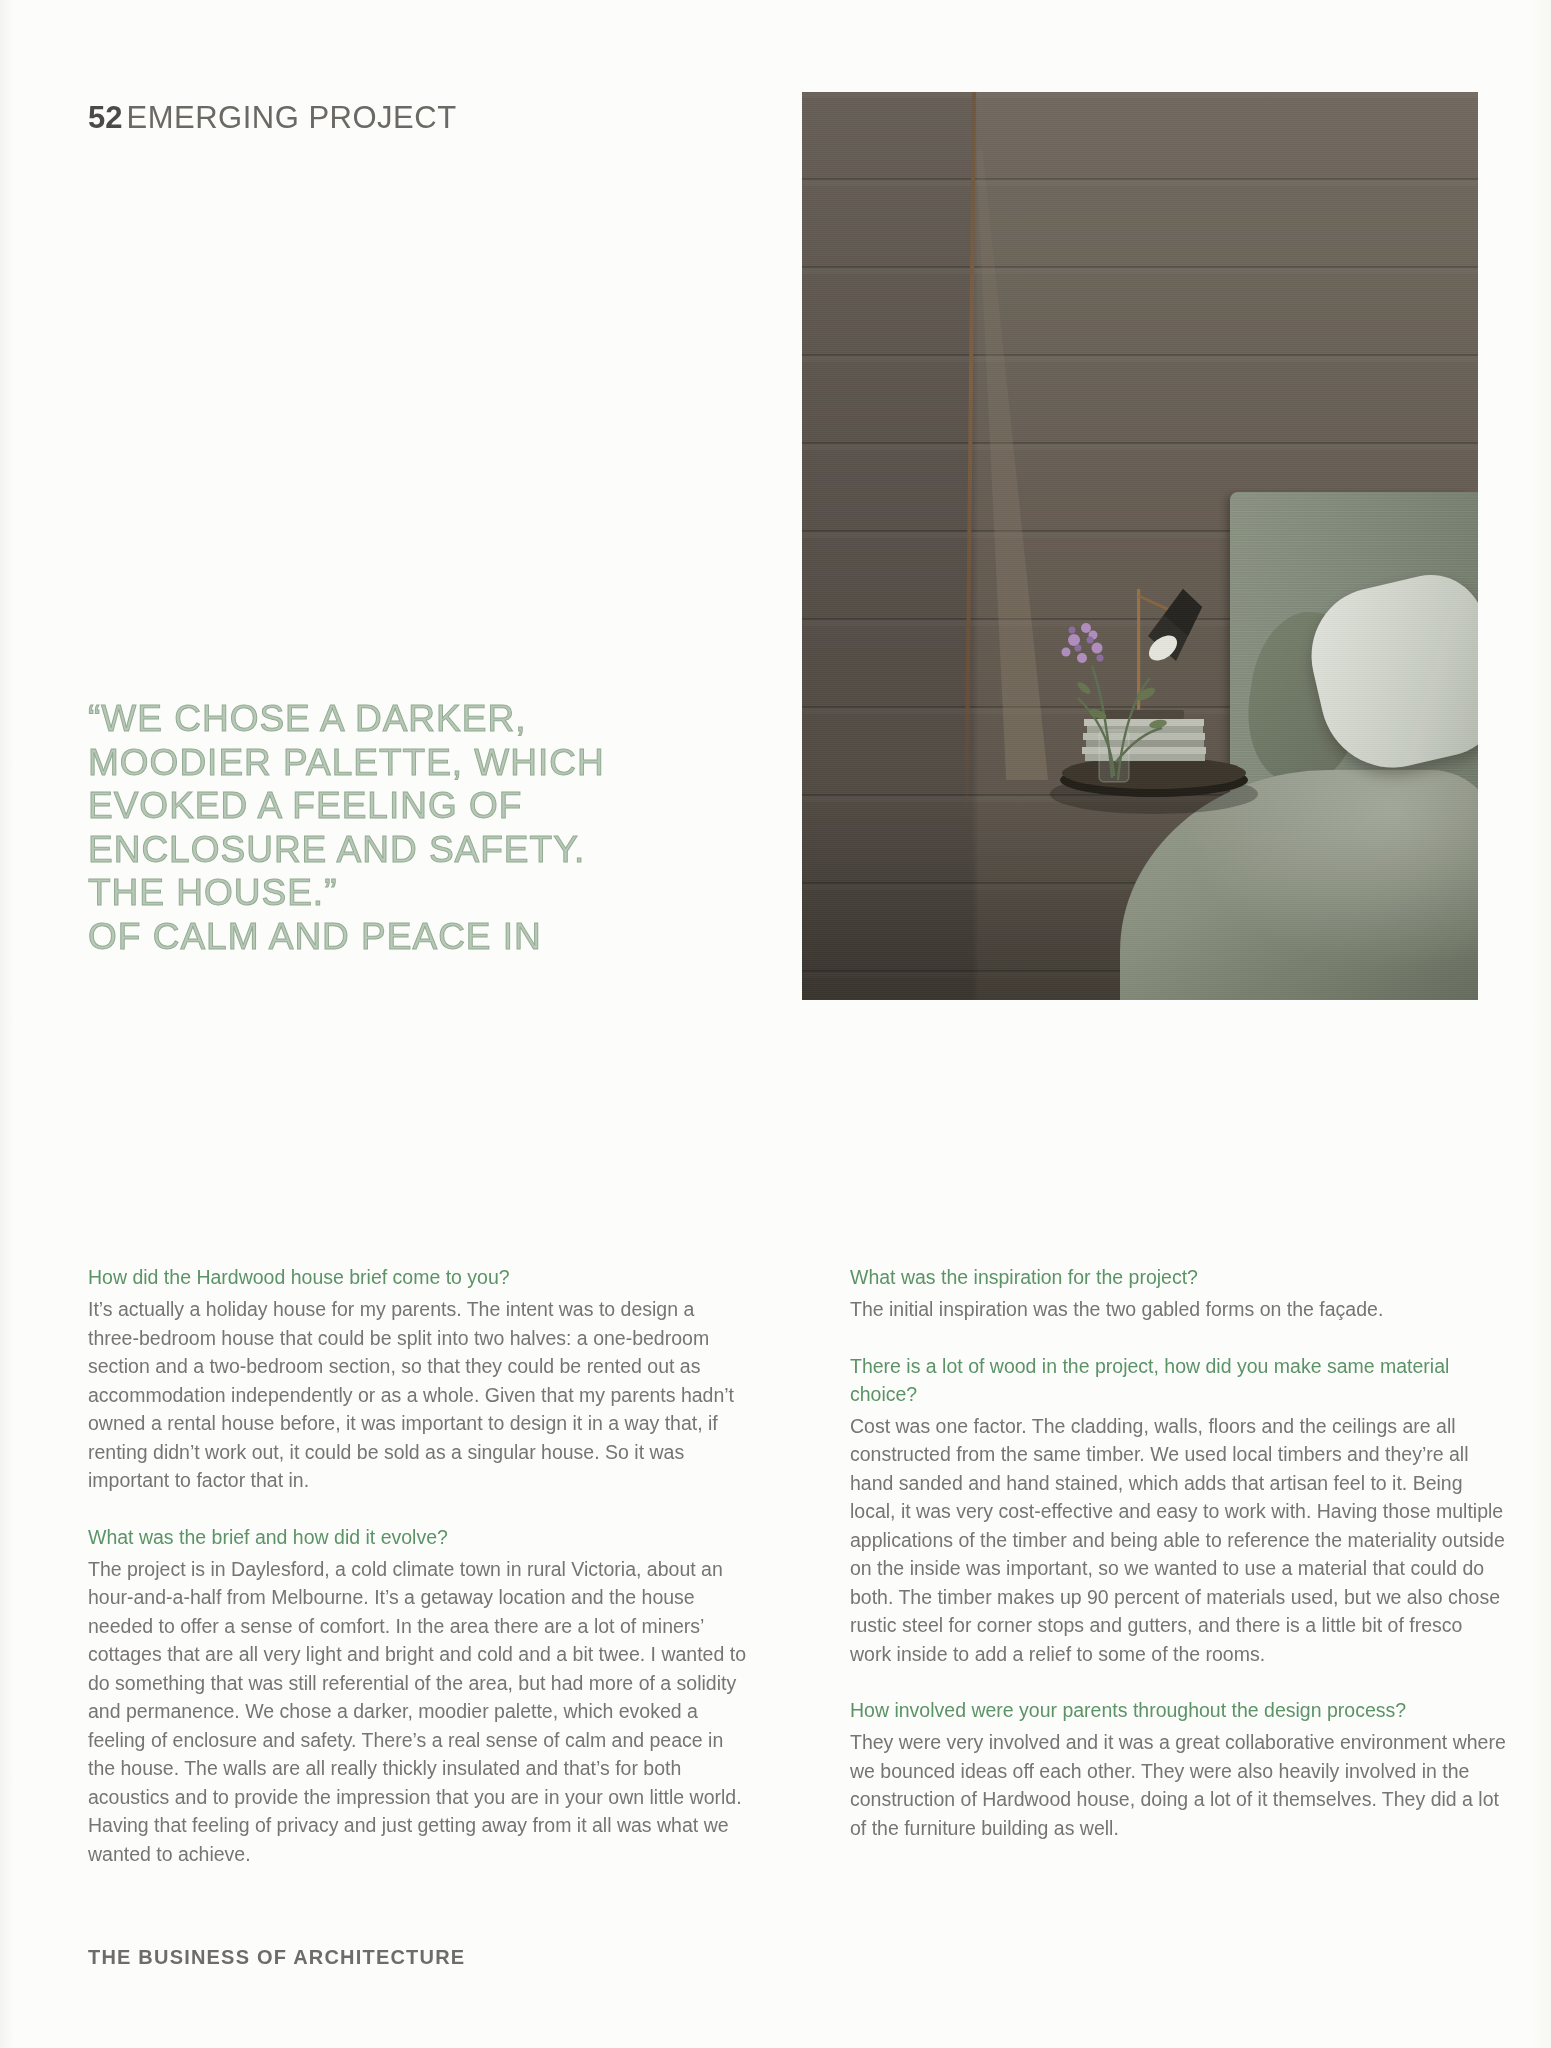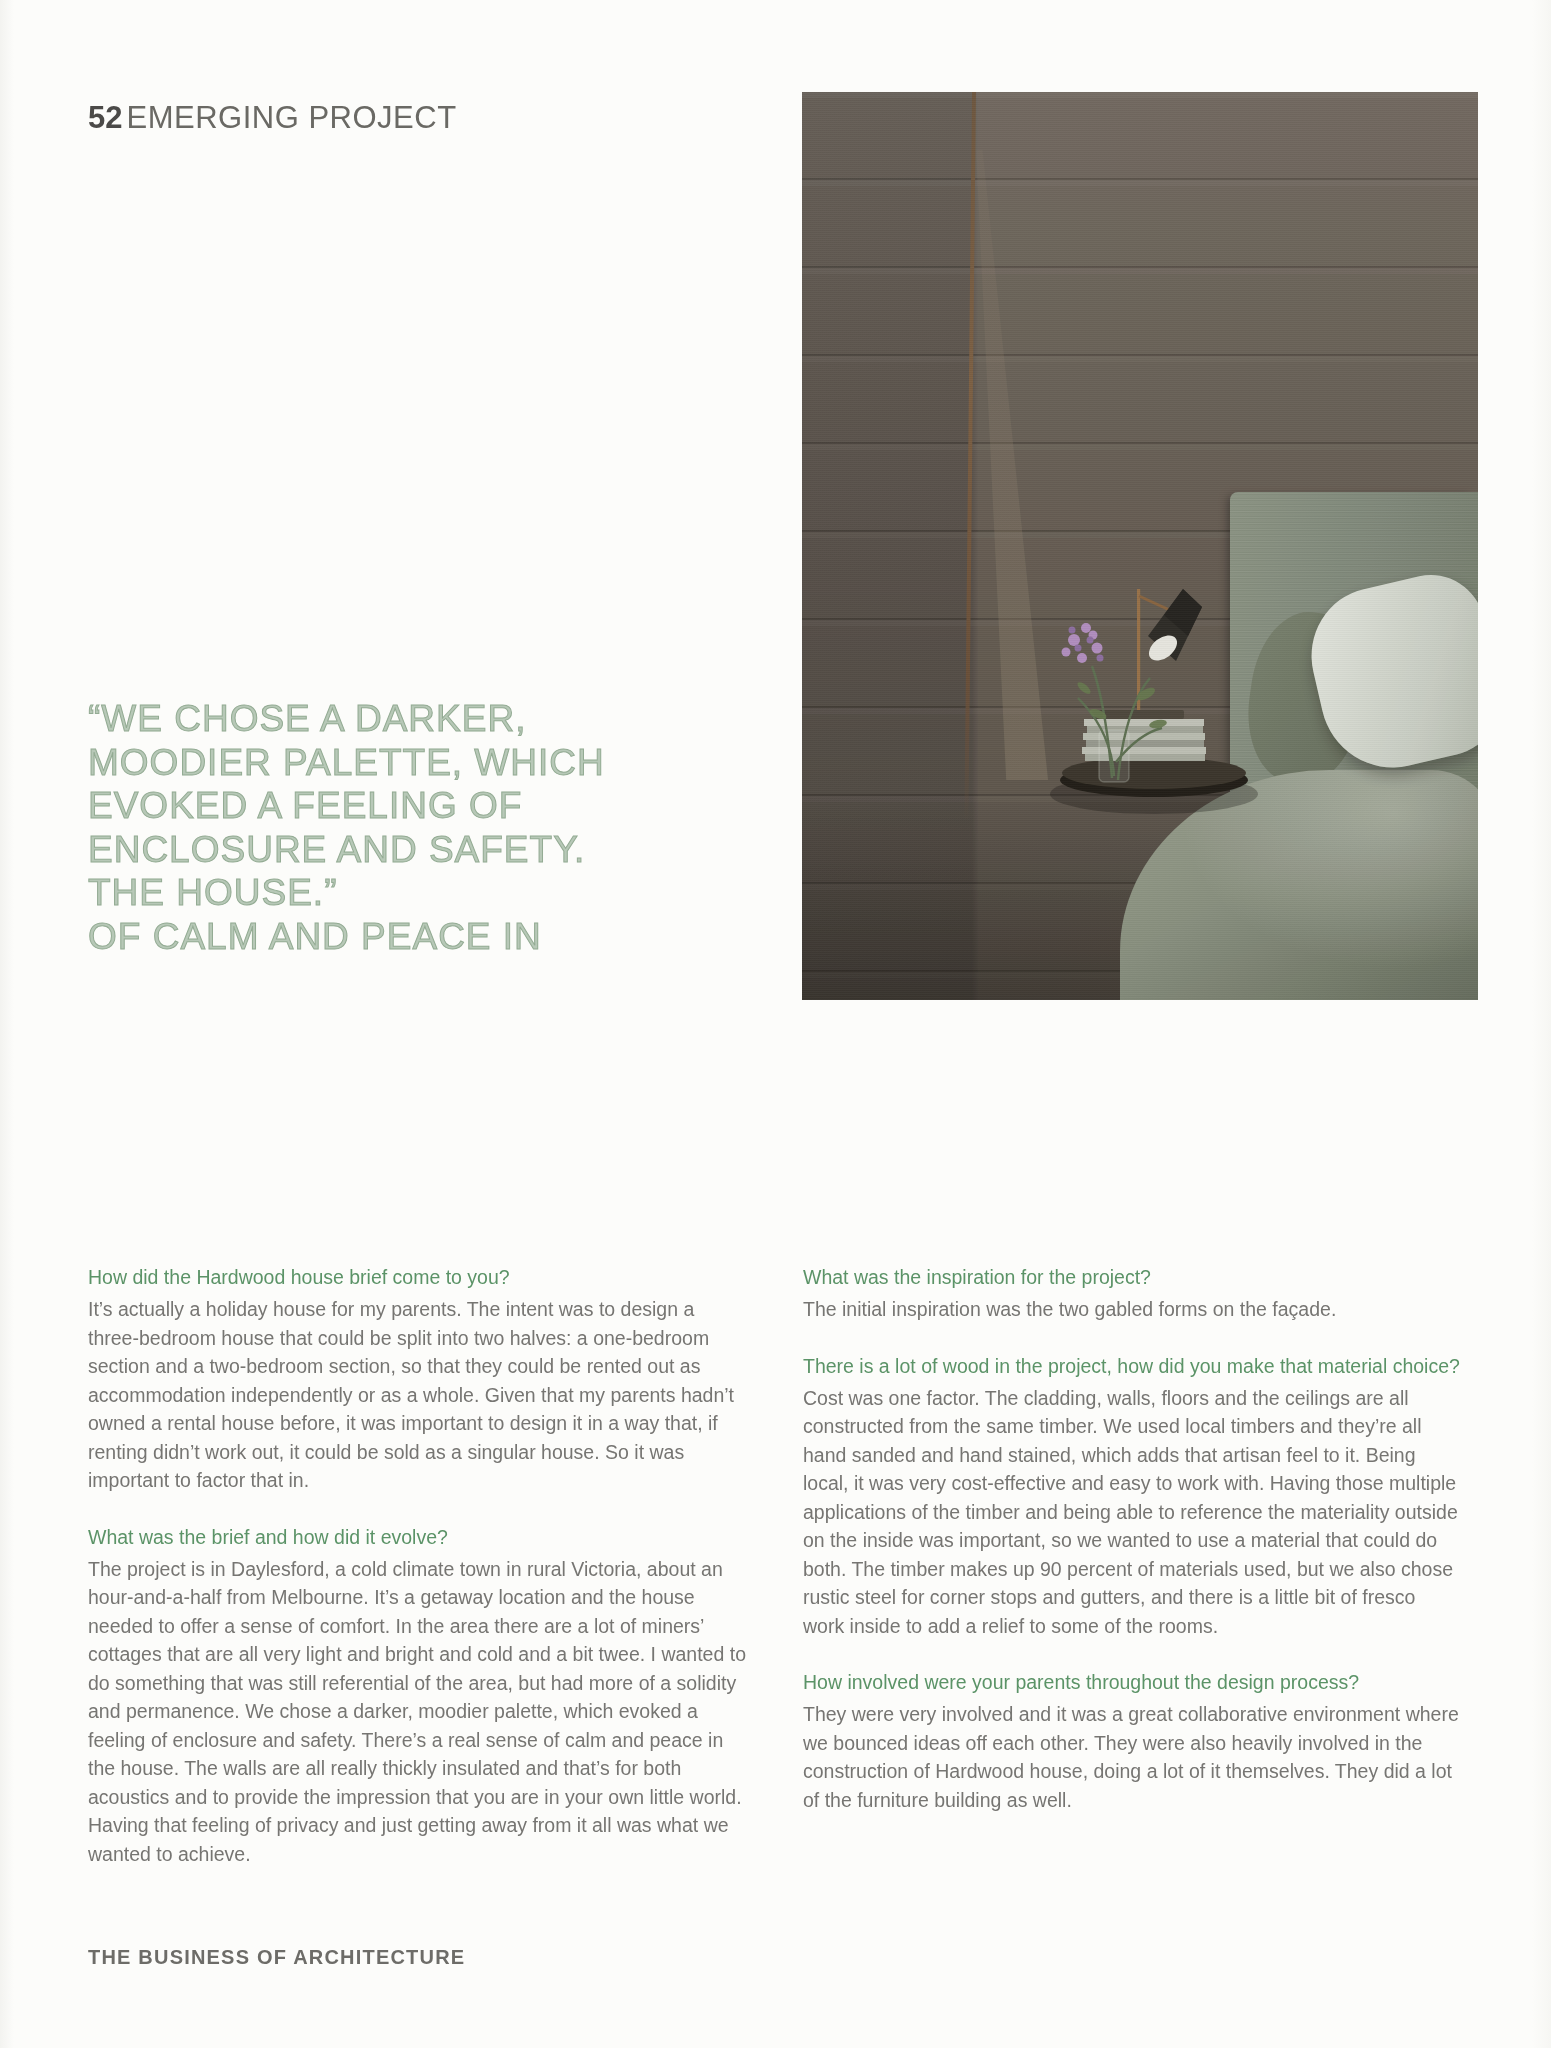"What was the inspiration for" .col-right { left: 803px -> 850px }
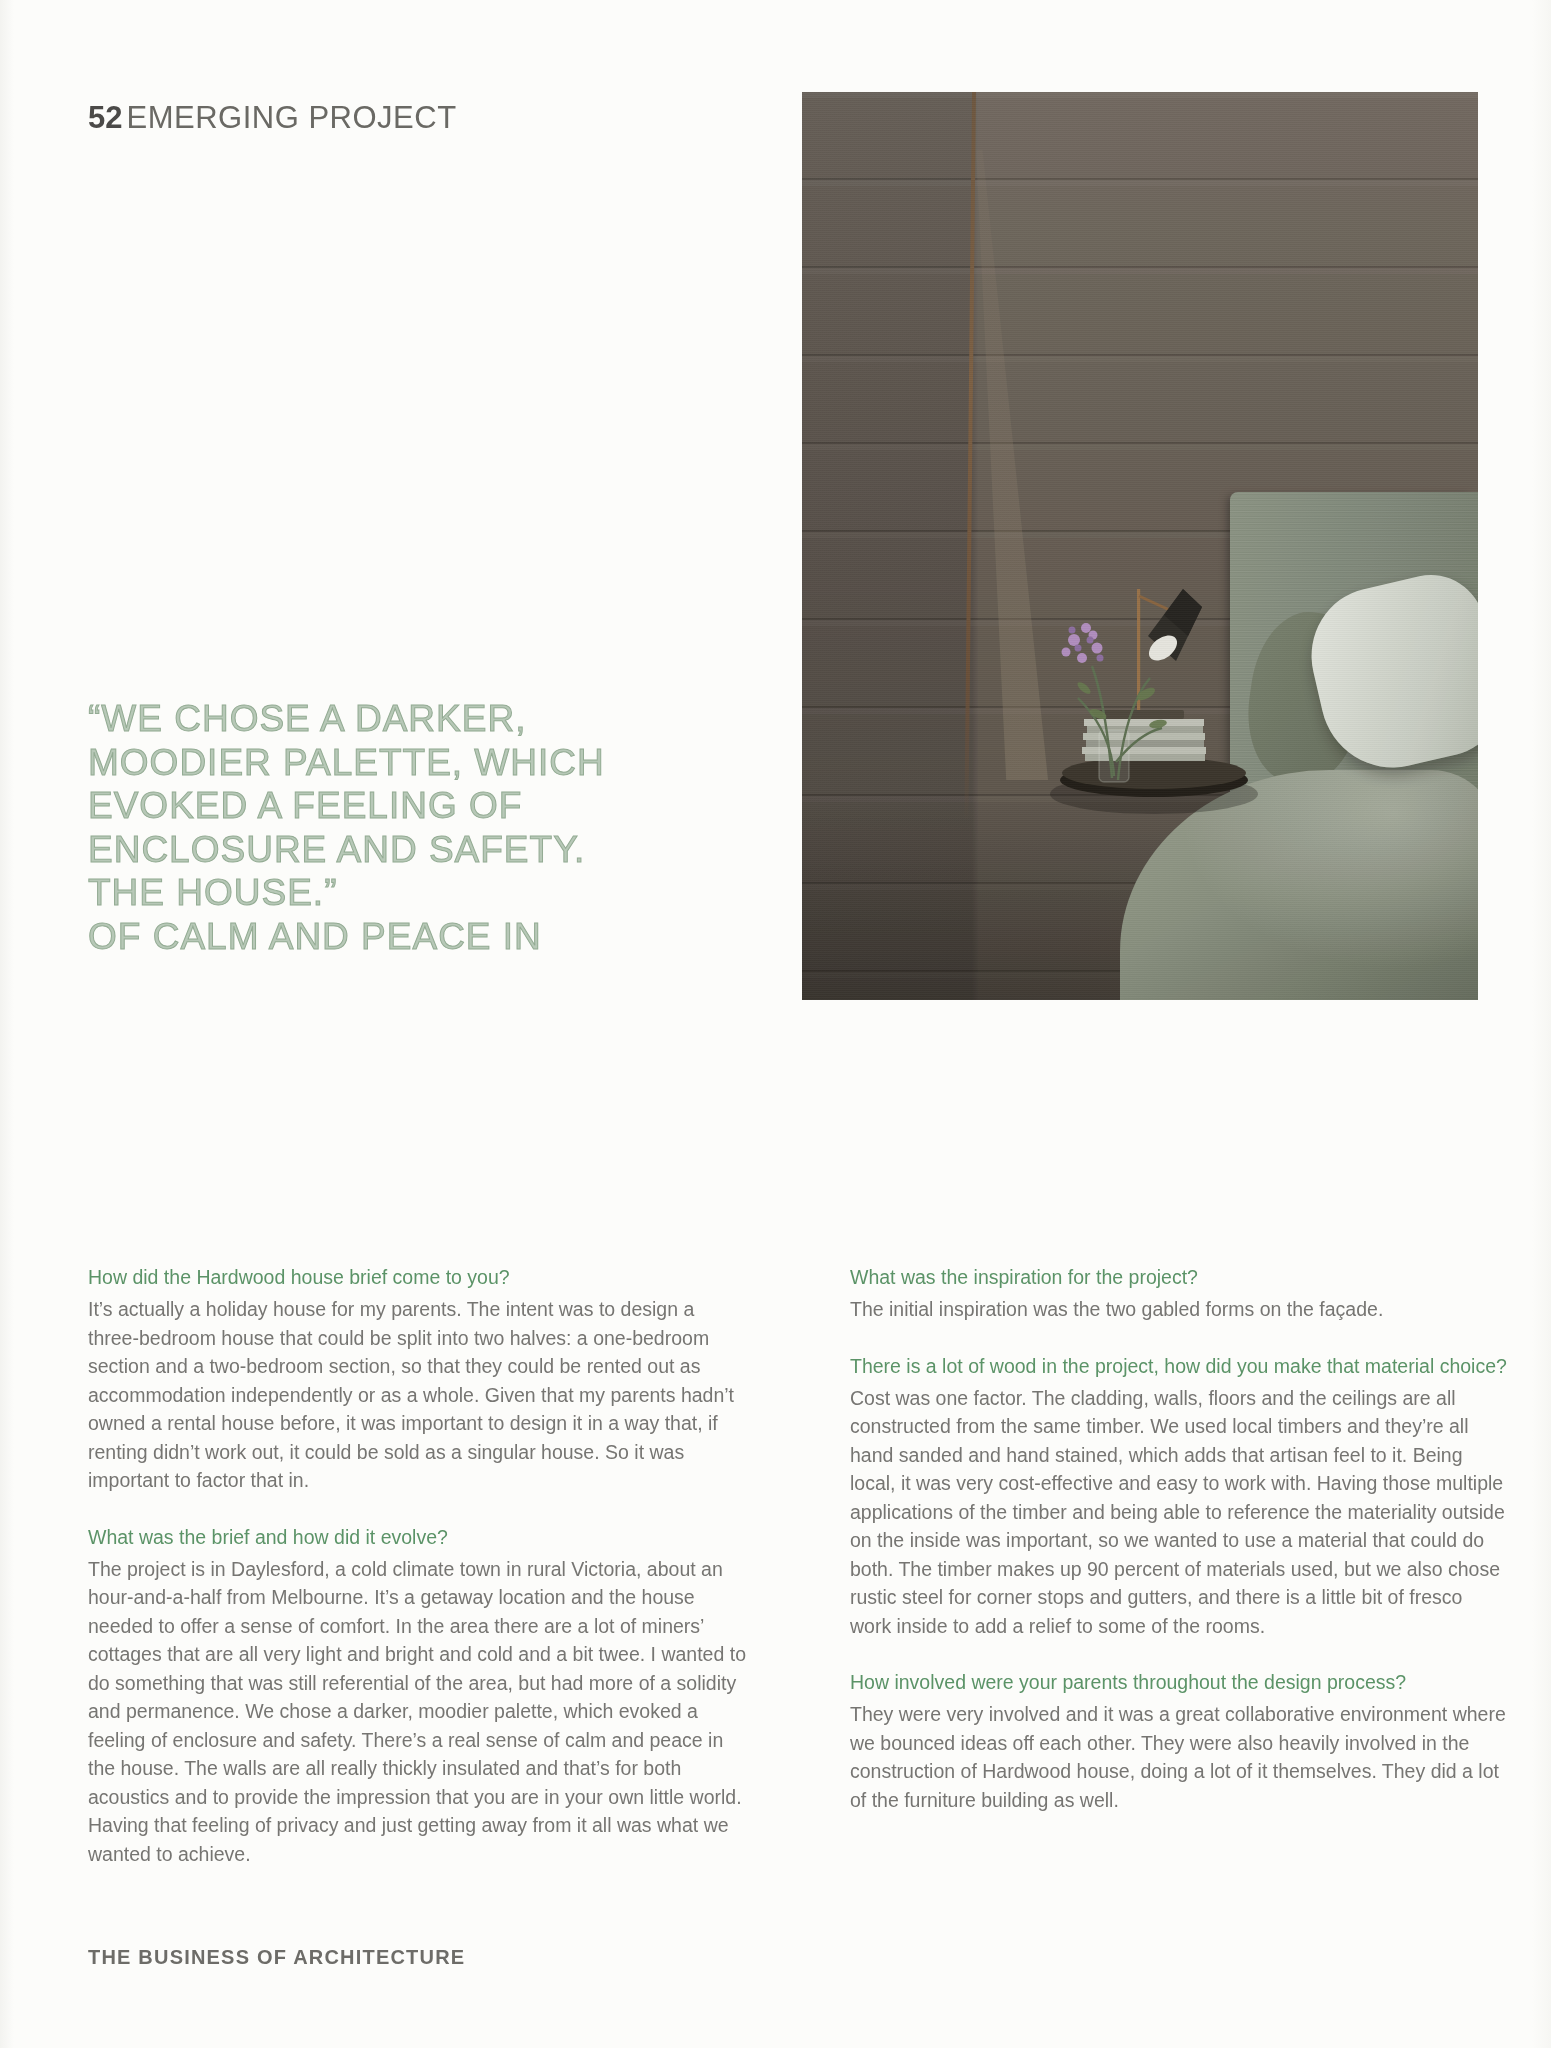"There is a lot of" p.qa-q { text: that -> same }
